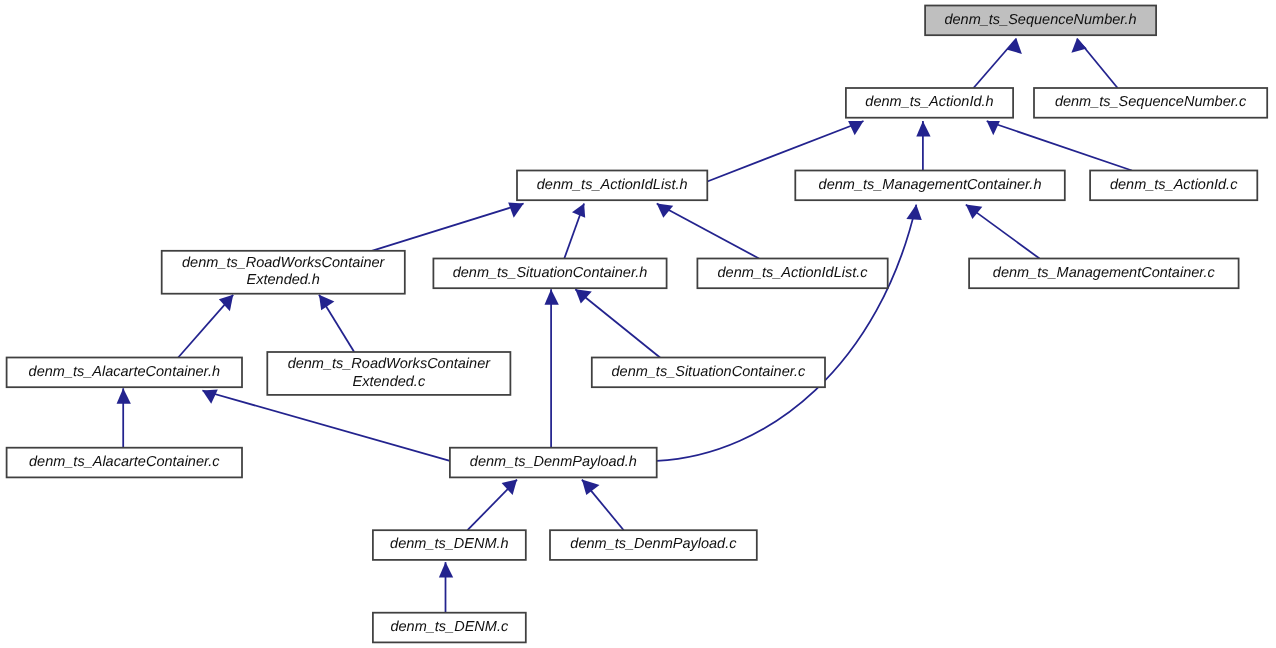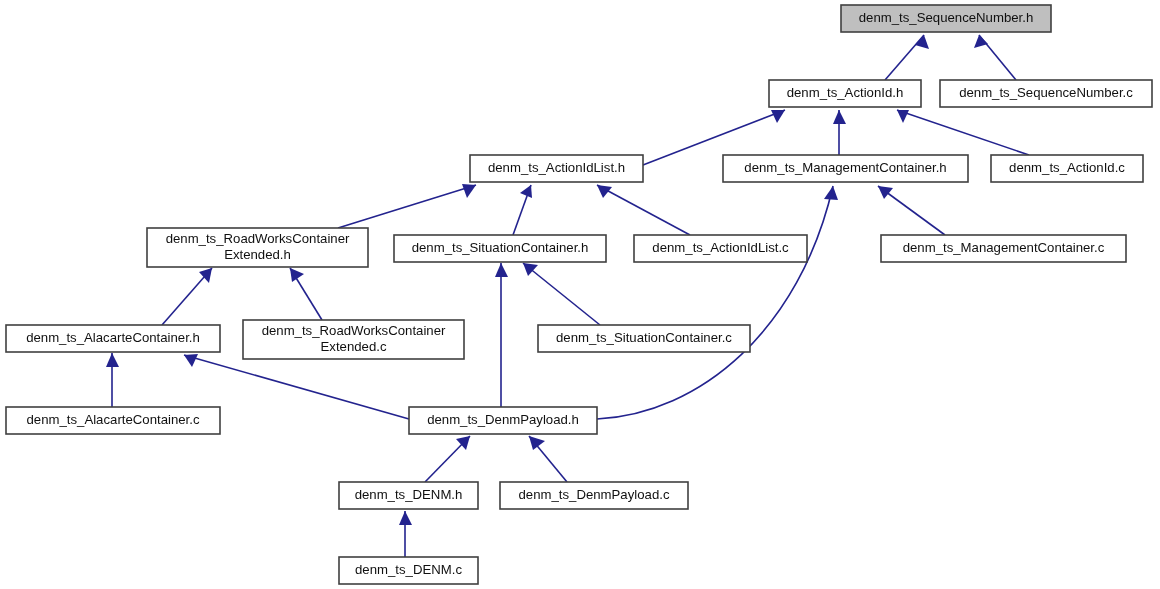"denm_ts_SequenceNumber.h" #graph-root { font-style: none -> italic }
